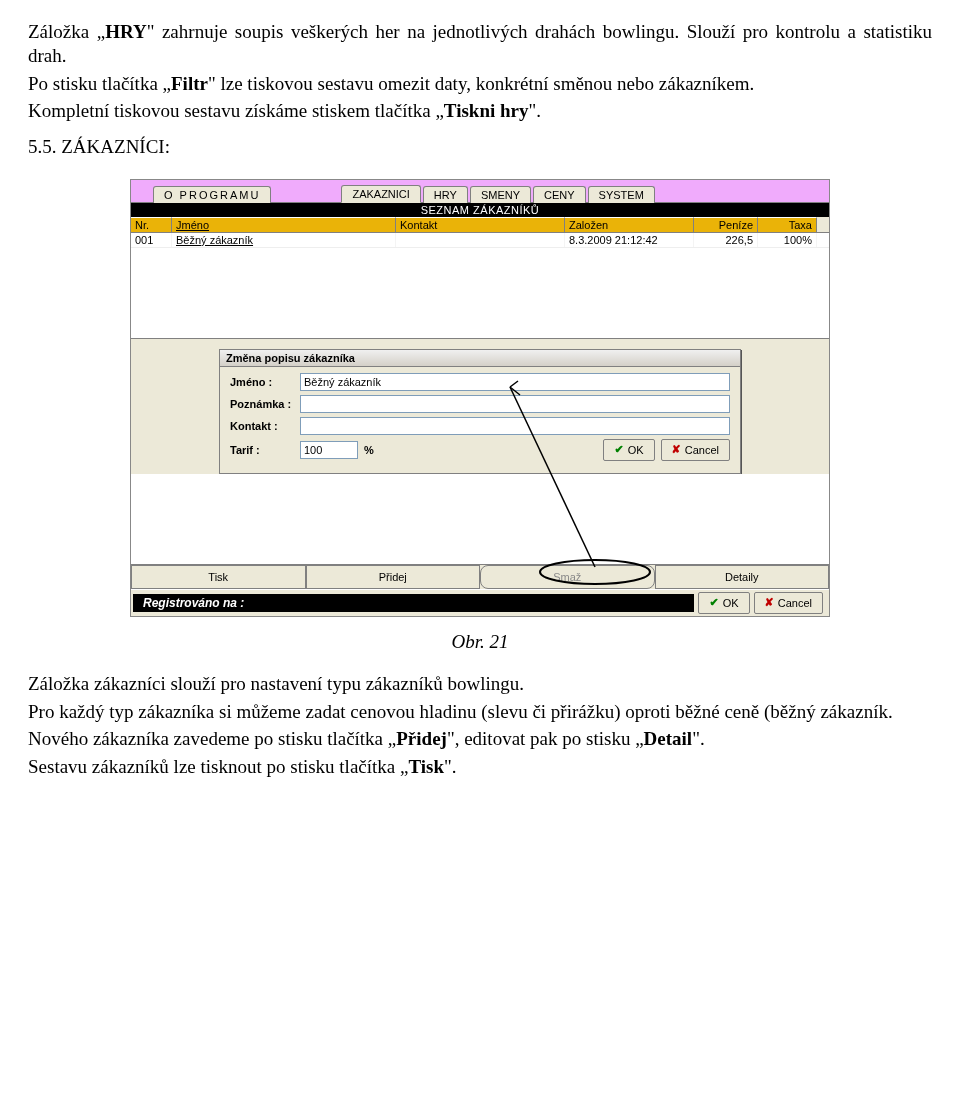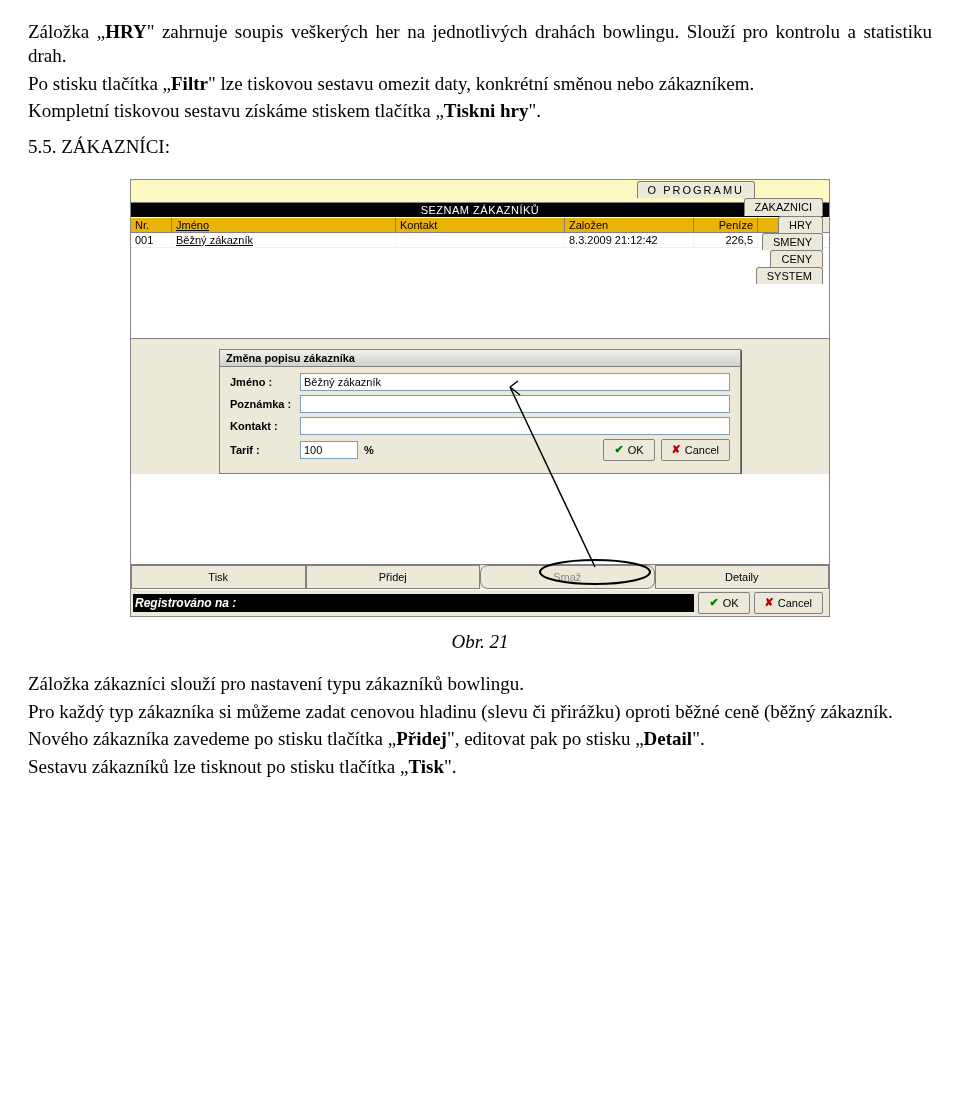"O PROGRAMU" .tabrow { background: #fef9c3 -> #f0abfc; flex-direction: column -> none }
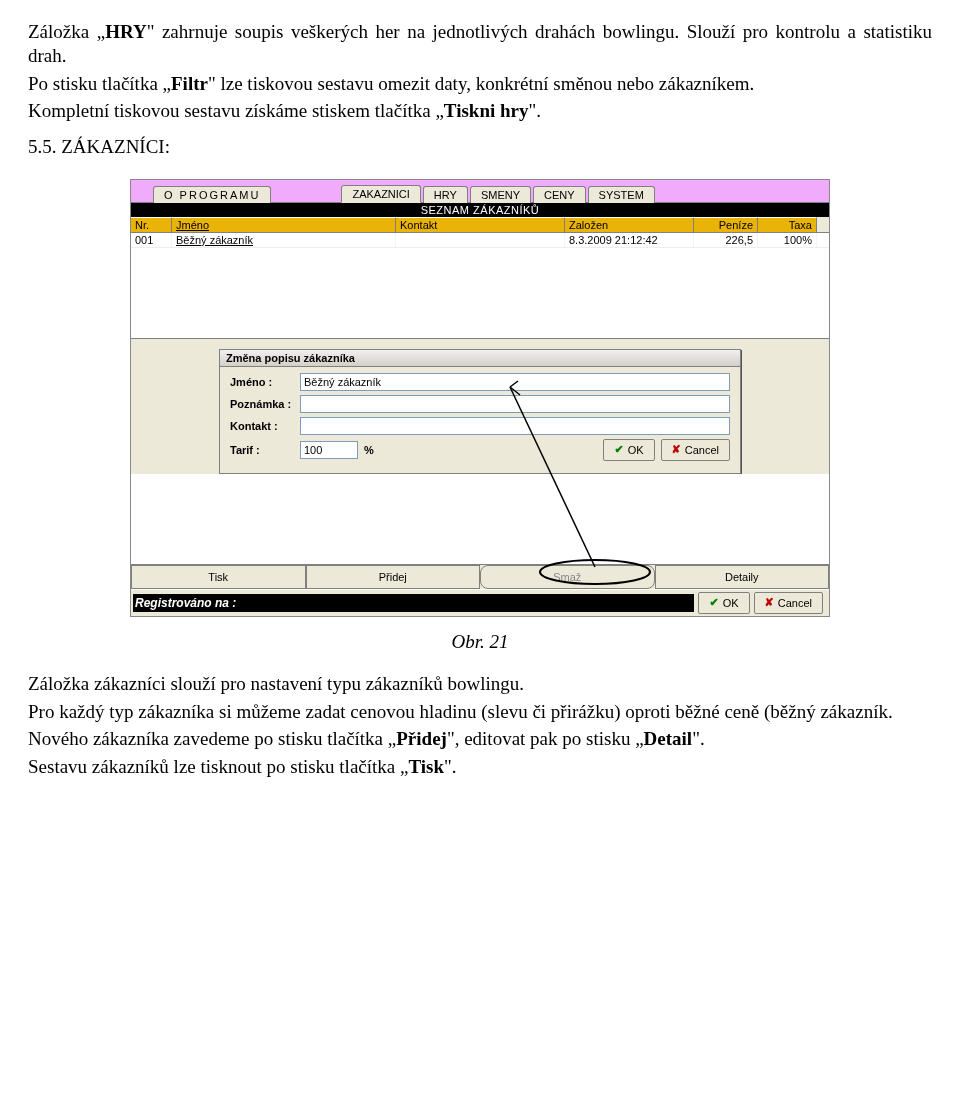"Registrováno na :" .footer-left { padding: 2px 2px -> 2px 10px }
